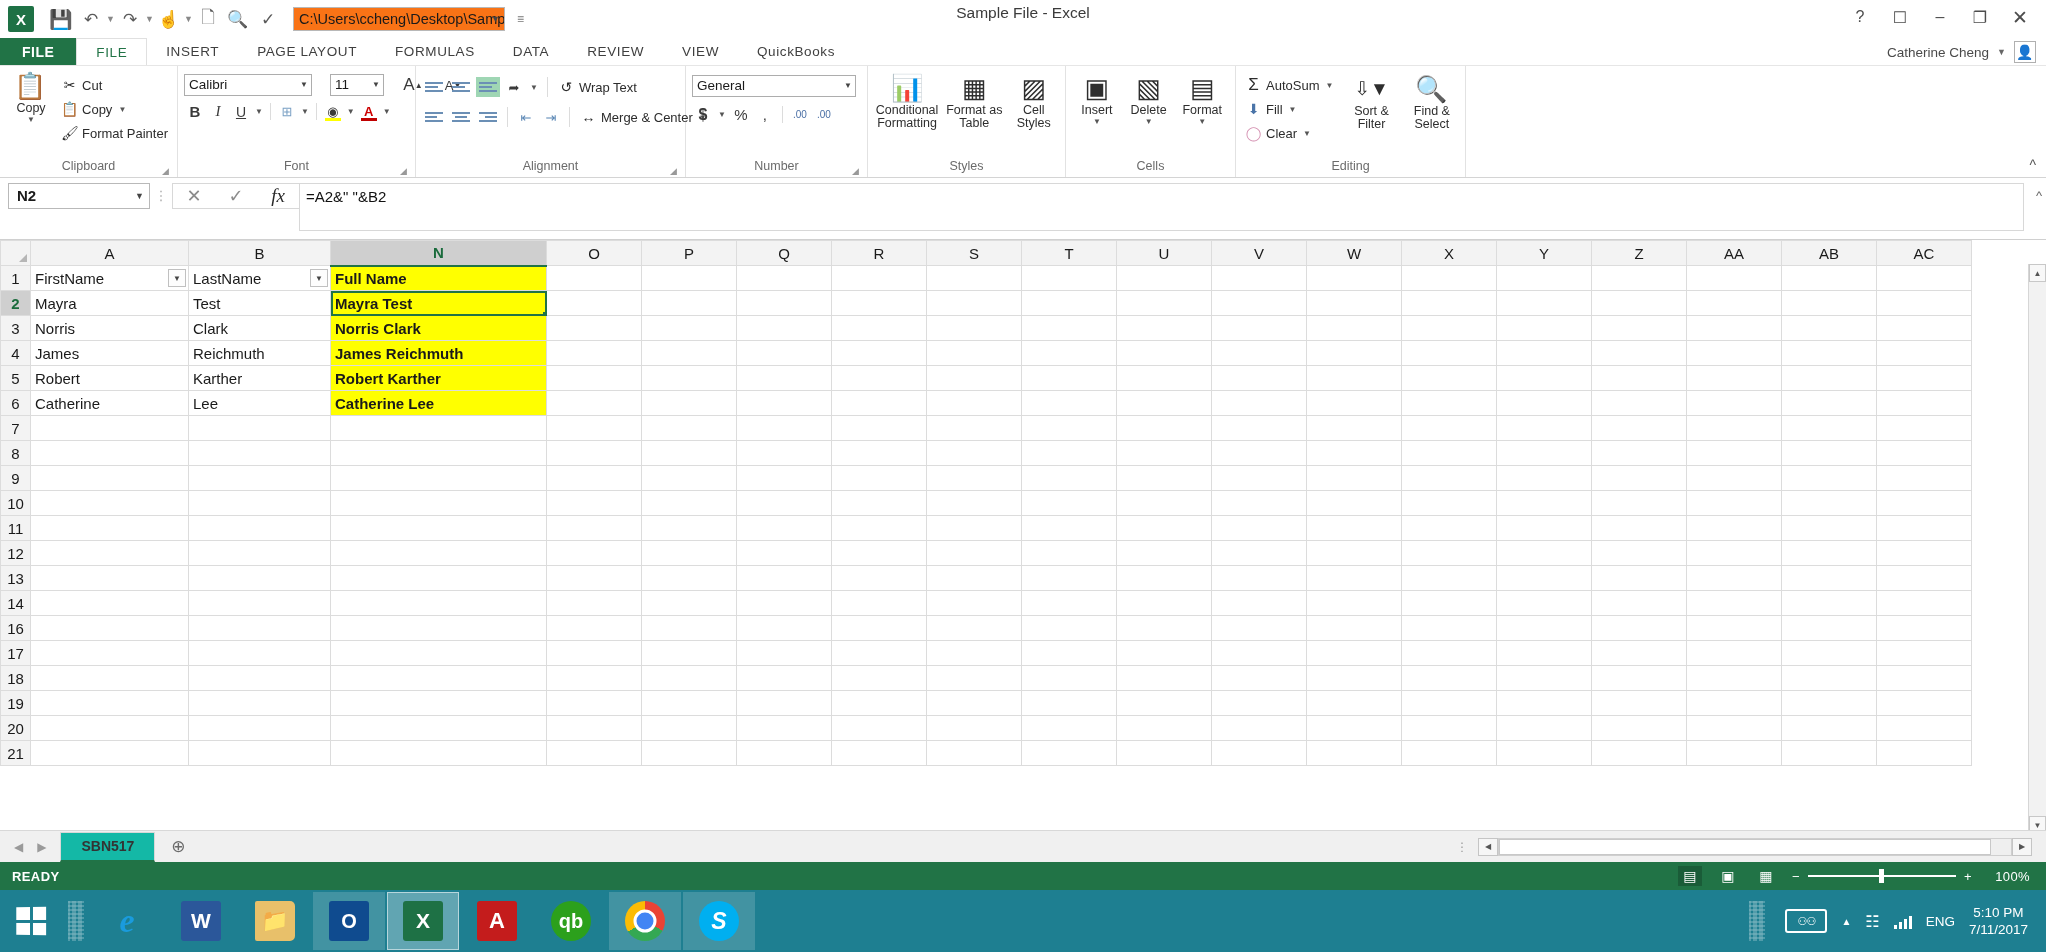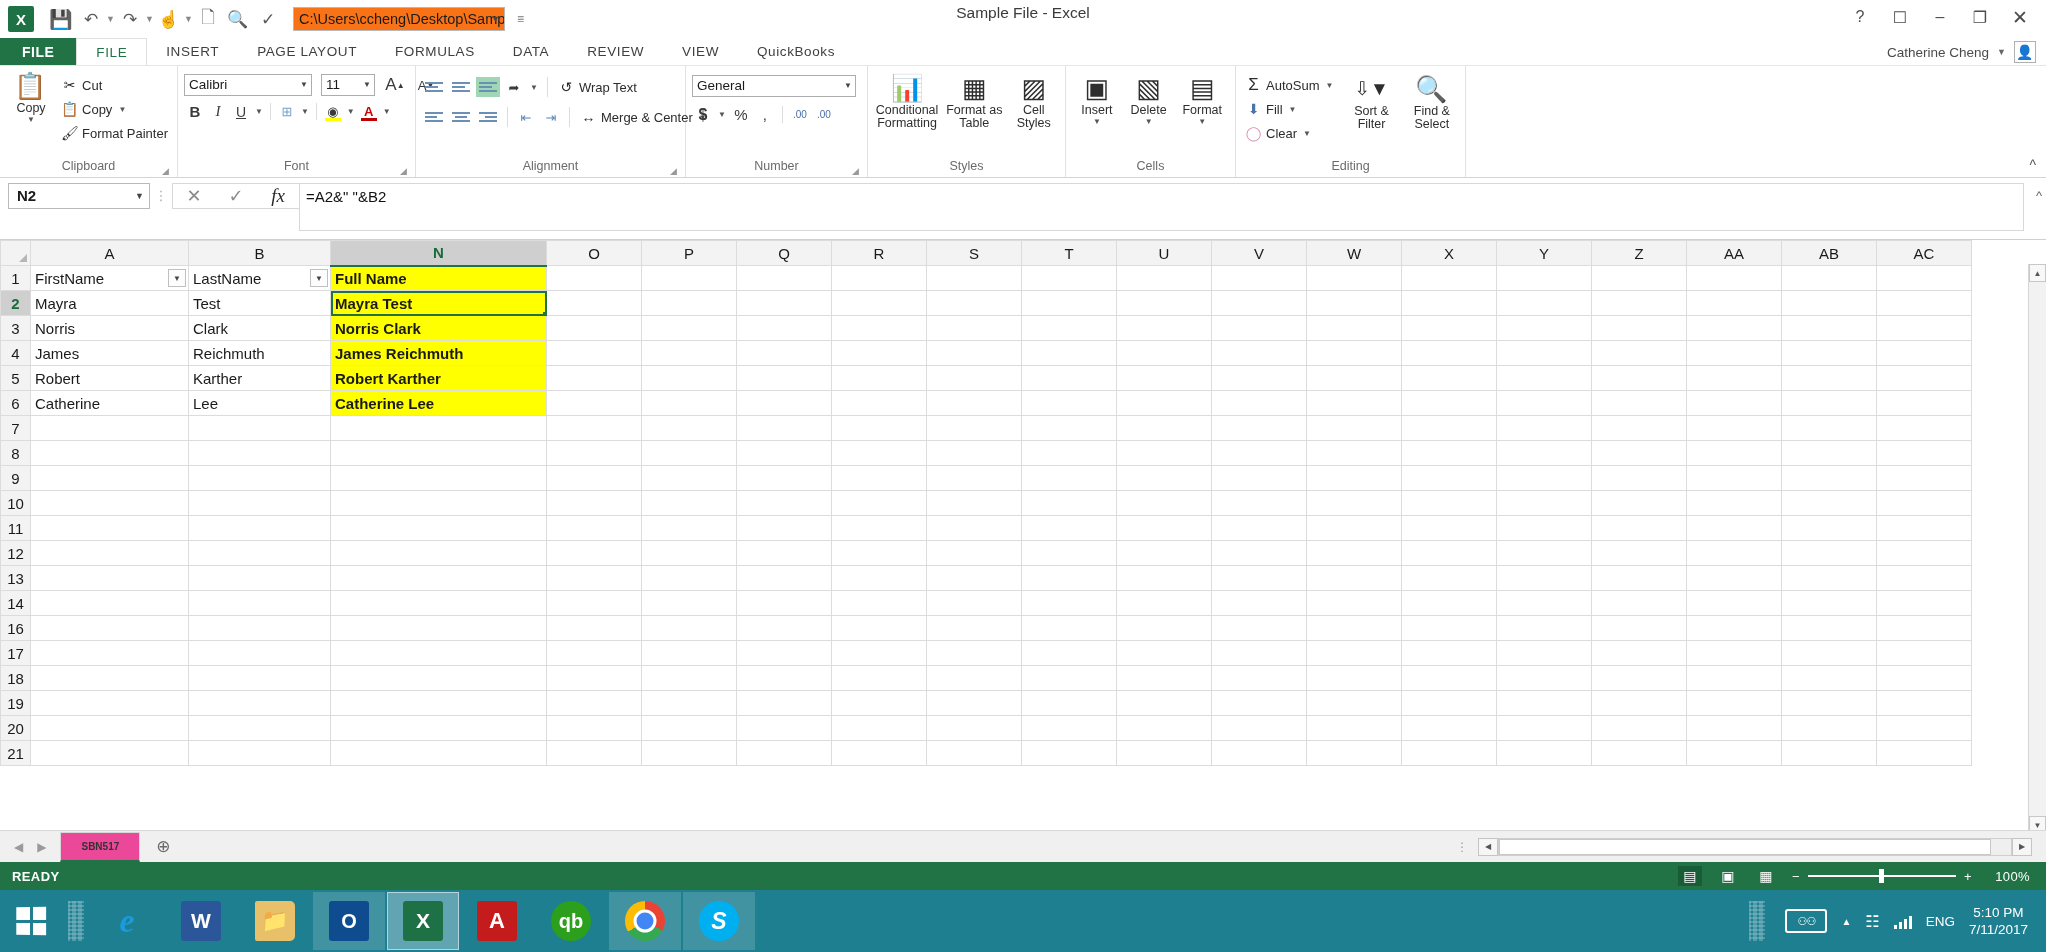"Calibri" div { gap: 9px -> 18px }
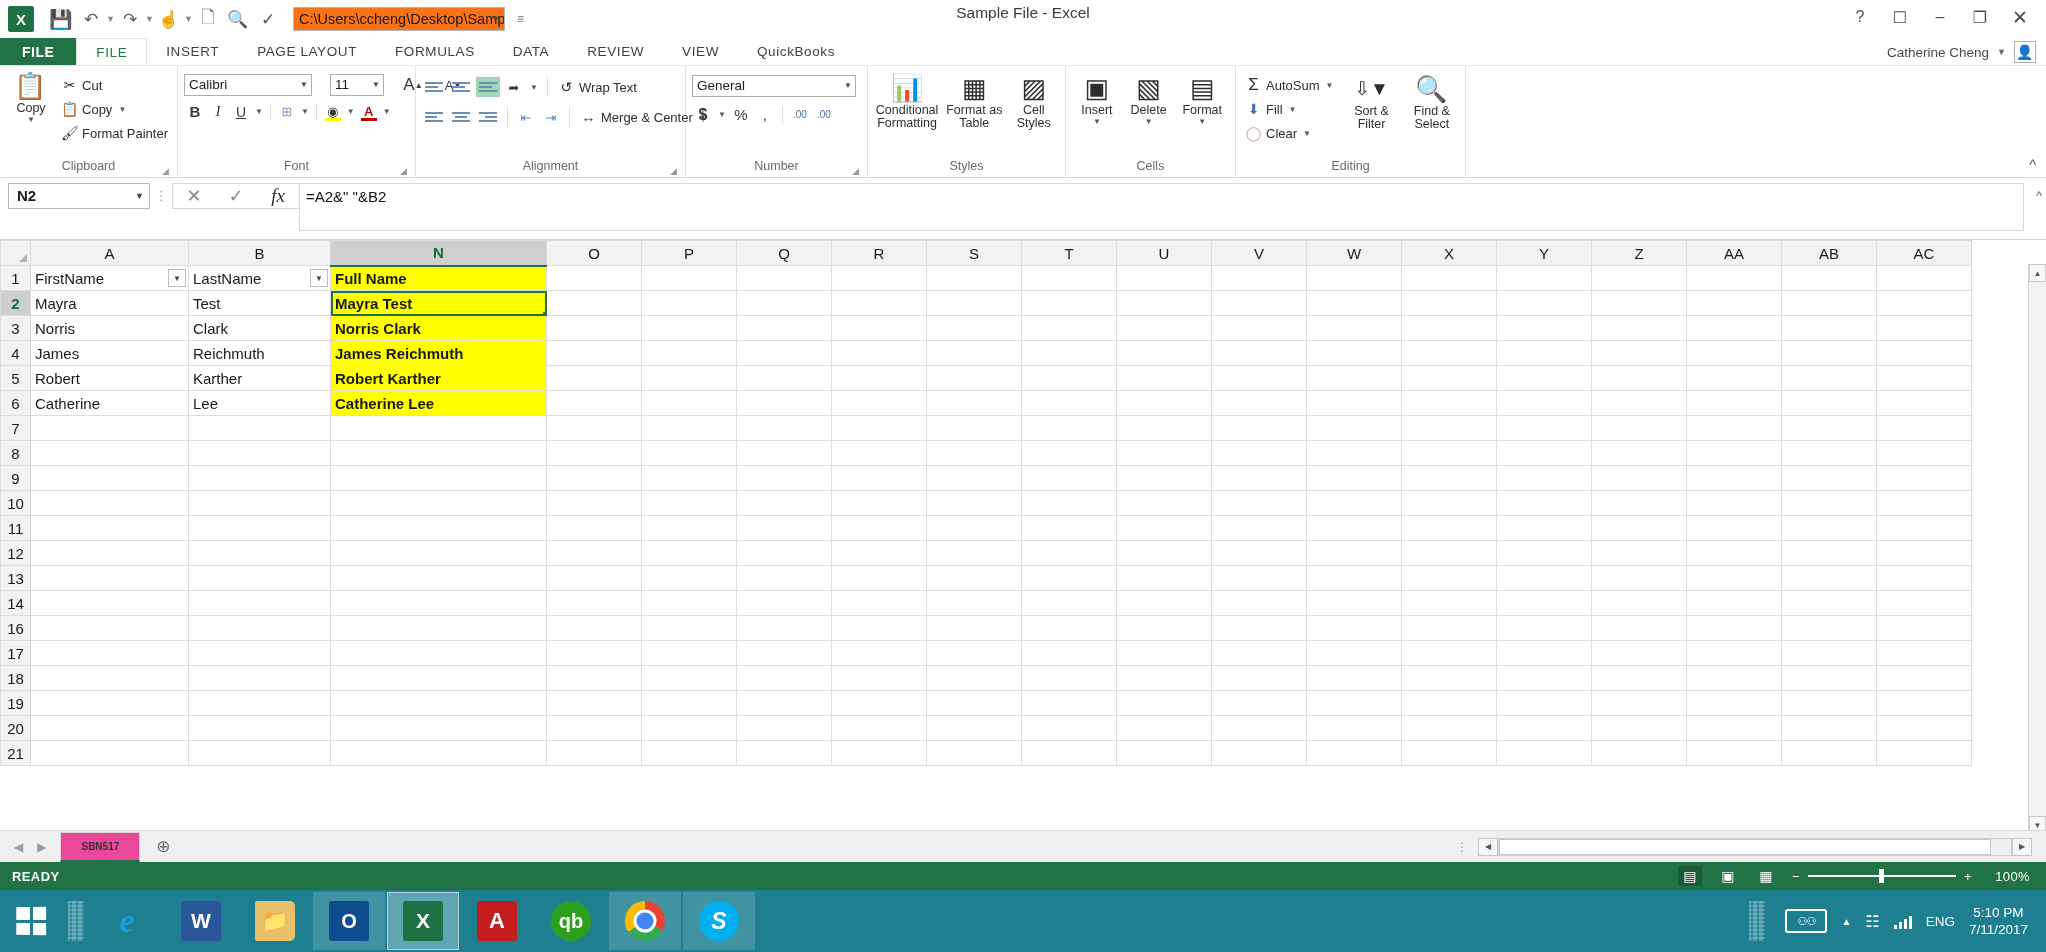"SBN517" .sheet-tab { background: #ec4899 -> #14b8a6; font-size: 10px -> 14px }
